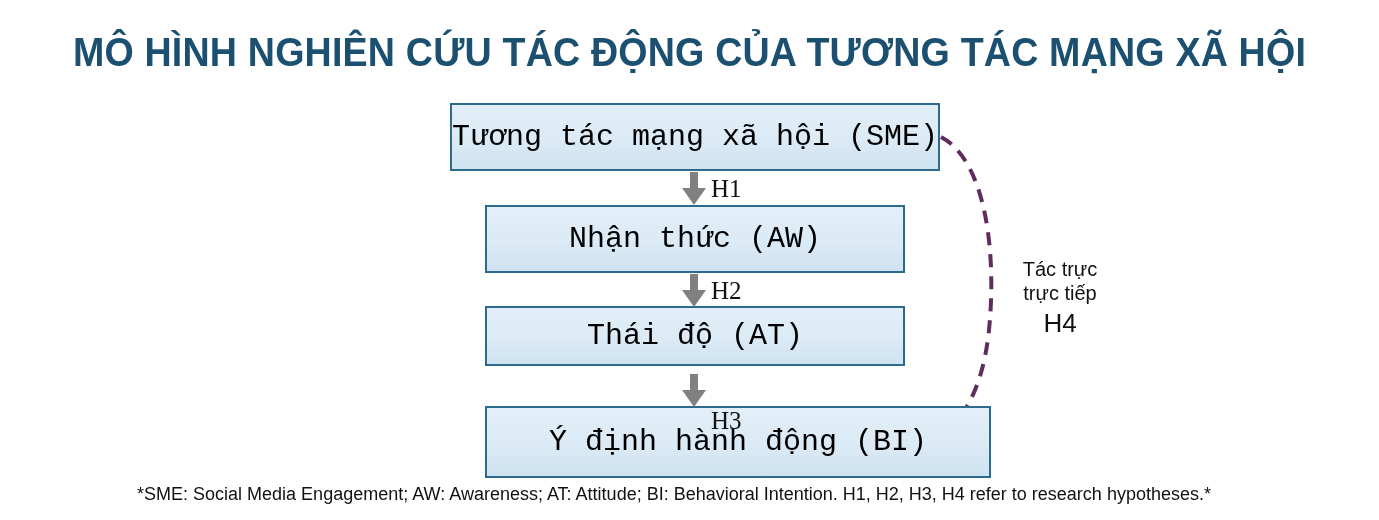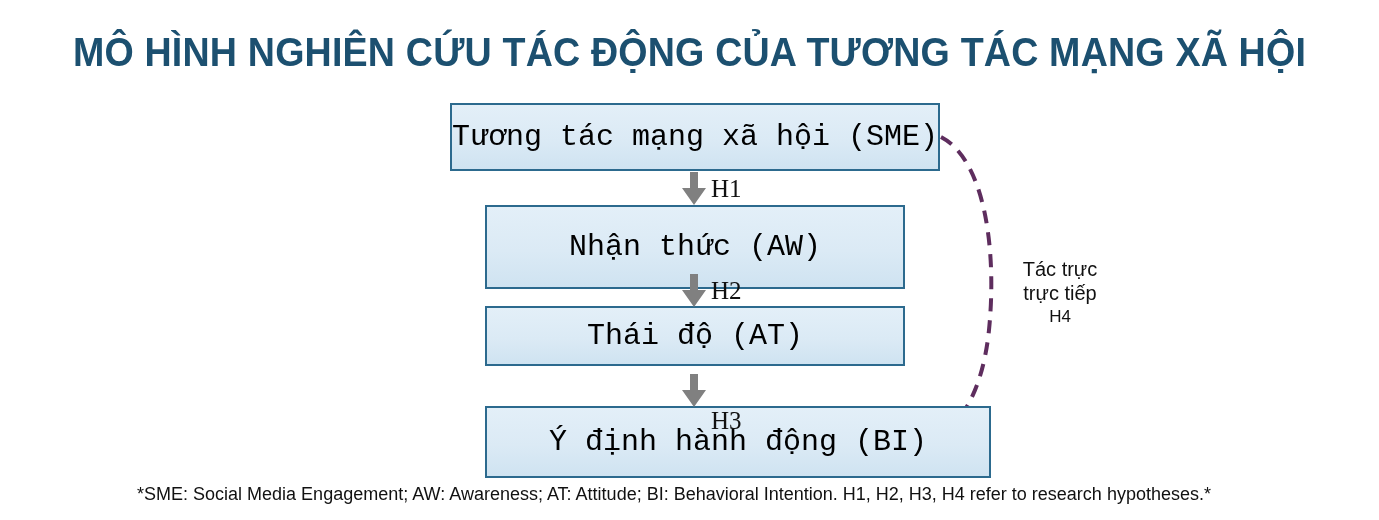"Nhận thức (AW)" #node-aw { height: 84px -> 68px }
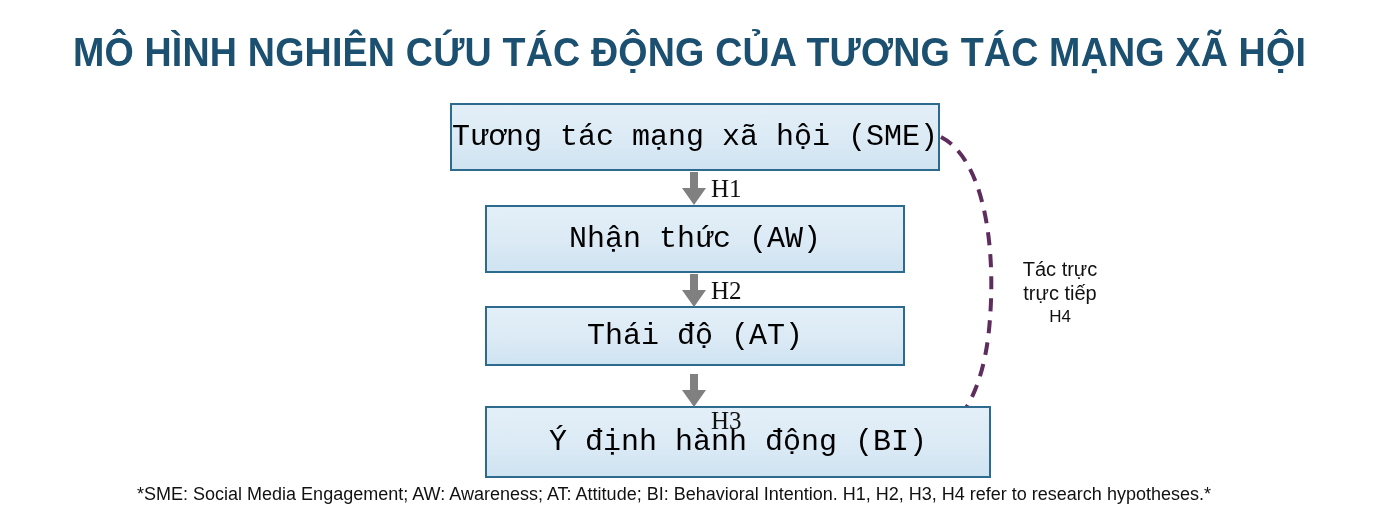"H4" #direct-effect-note .note-h4 { font-size: 17px -> 26px; margin-top: none -> 6px }
